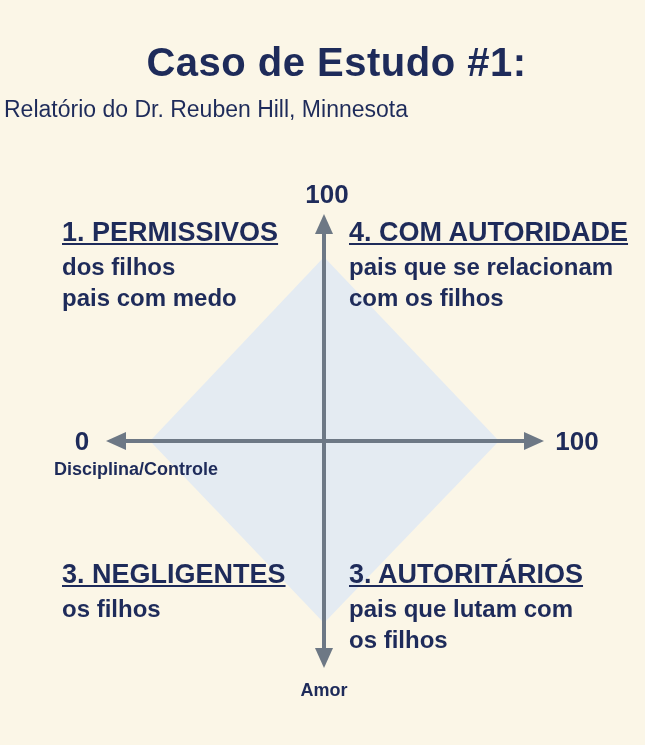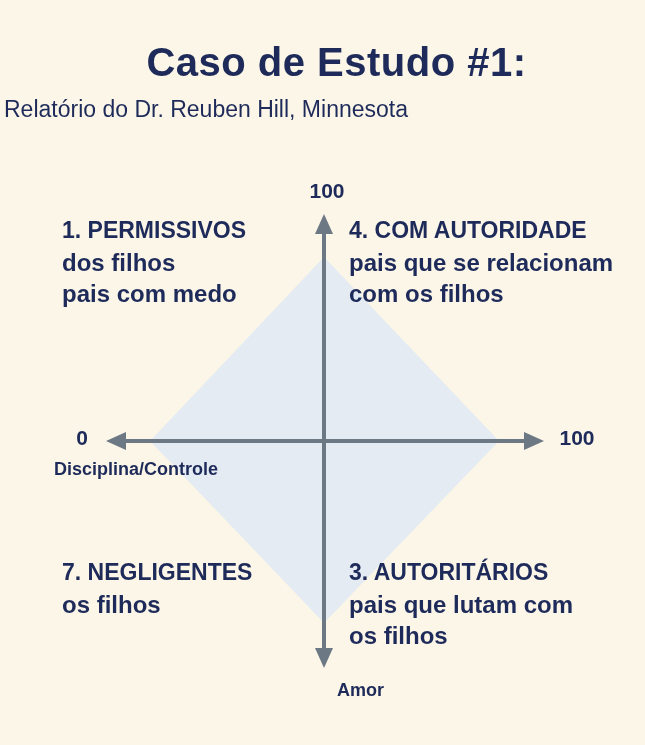"100" .tick { font-size: 21px -> 26px }
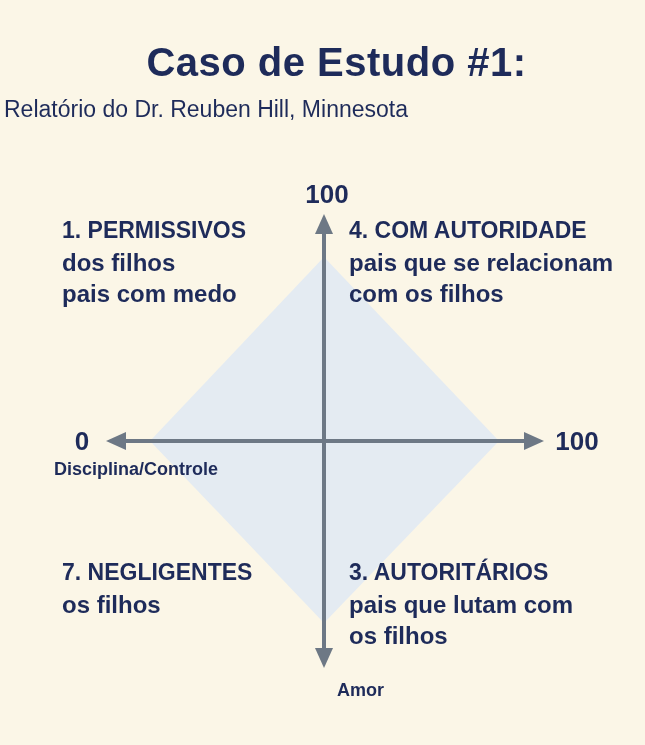"1. PERMISSIVOS" .quadrant .q-heading { font-size: 23px -> 27px; text-decoration: none -> underline }
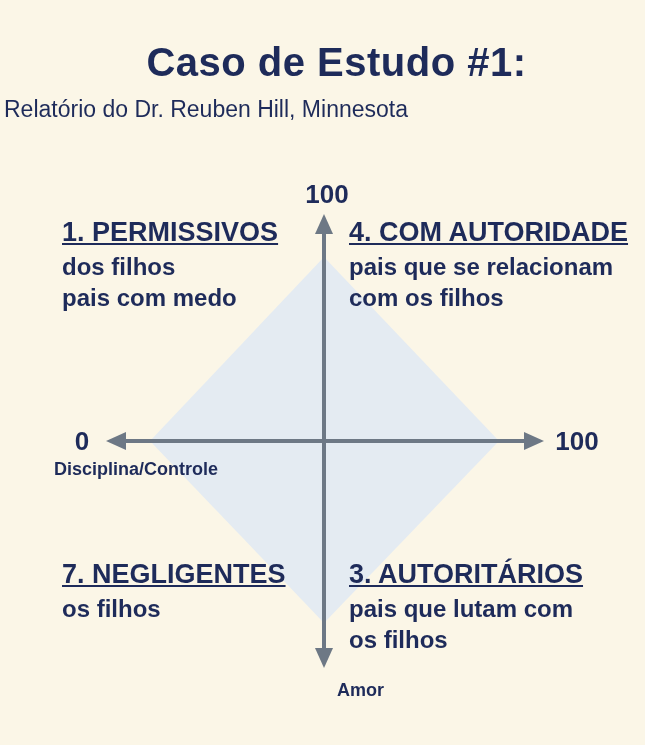"7. NEGLIGENTES" div.q-heading { text: 7 -> 3 }
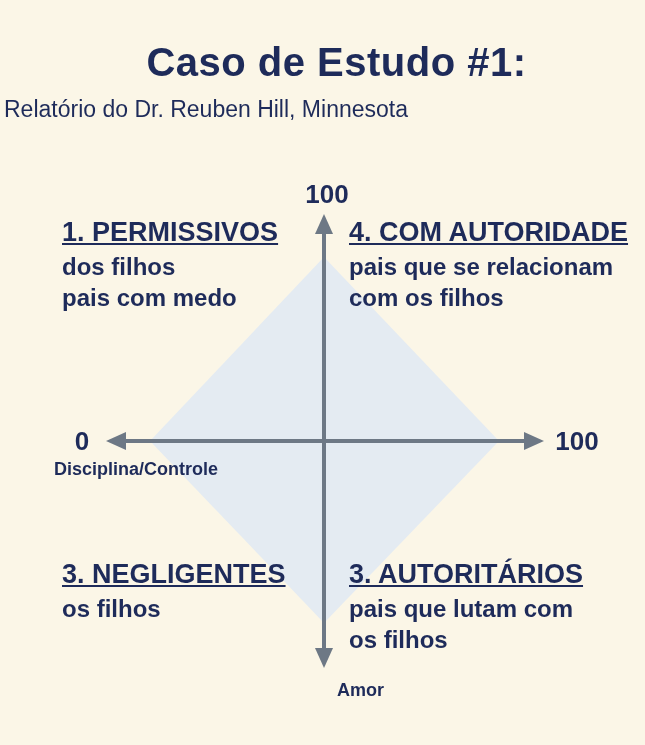"Amor" .axis-label-y { text-align: right -> center }
